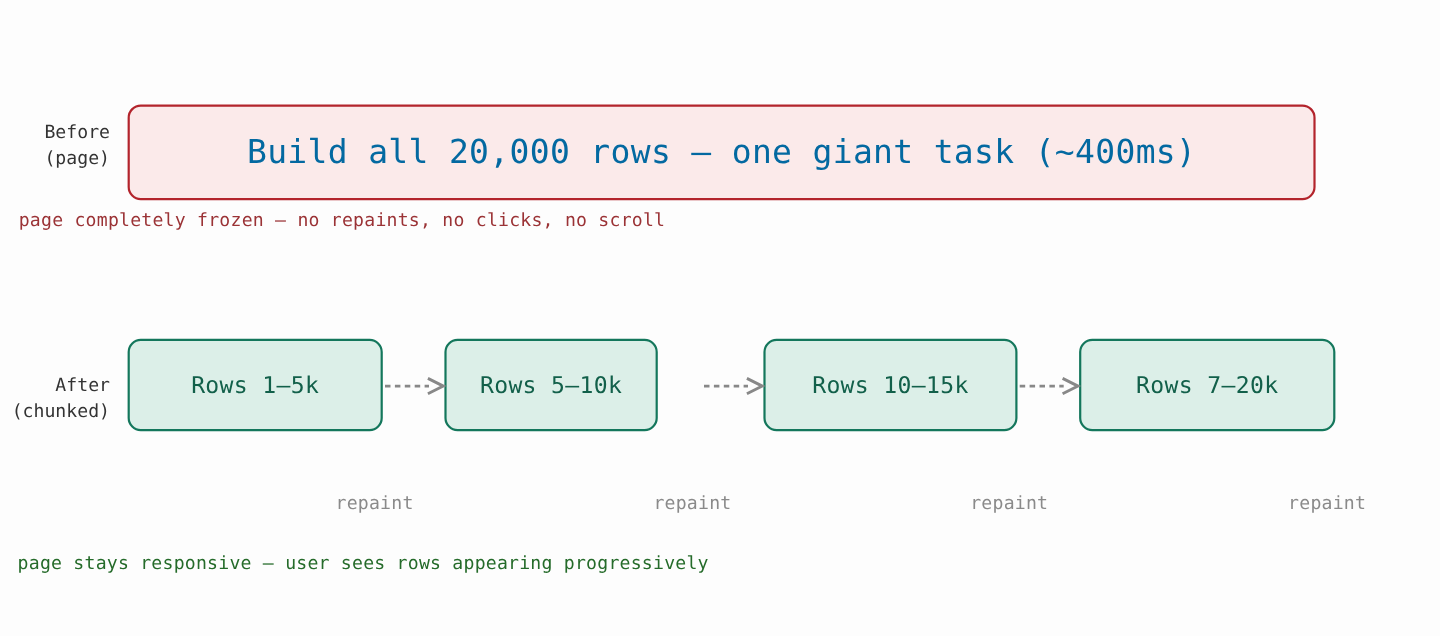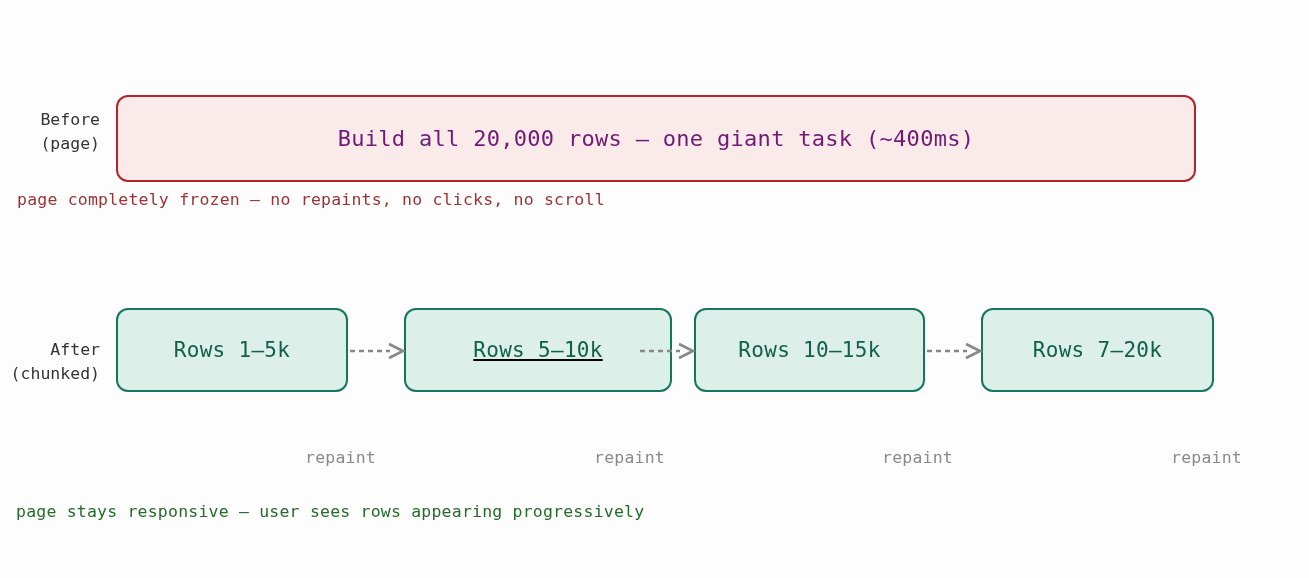"Build all 20,000 rows —" .banner-text { color: #701a75 -> #0369a1; font-size: 22px -> 30px }
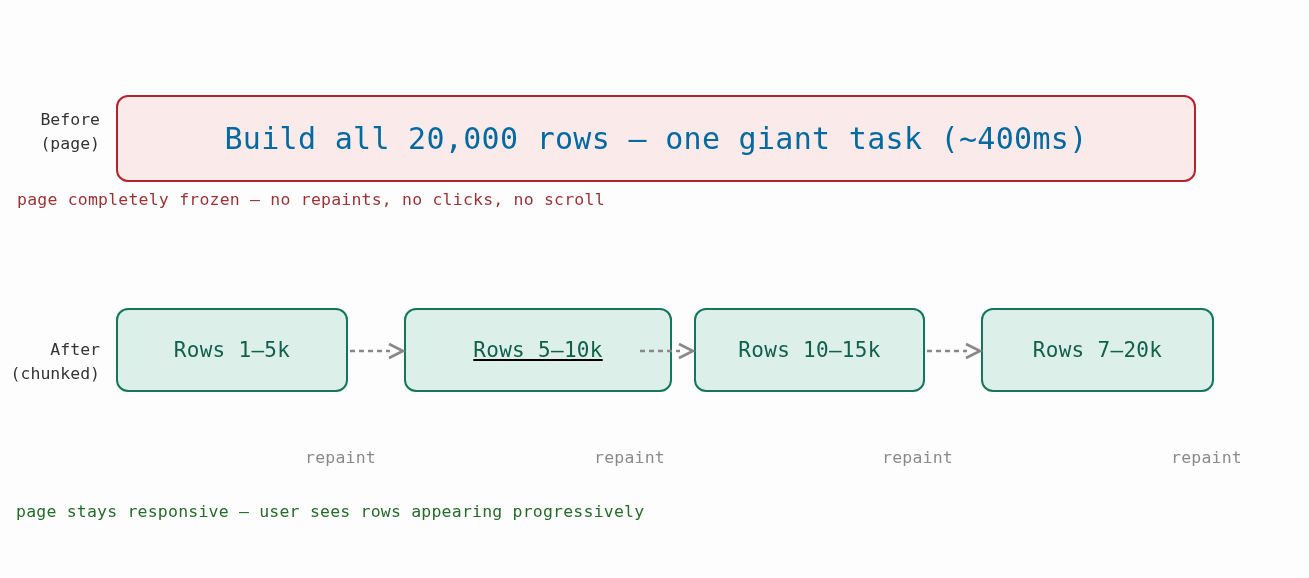"Rows 5–10k" #chunk-1 { text-decoration: underline -> none; width: 268px -> 194px }
